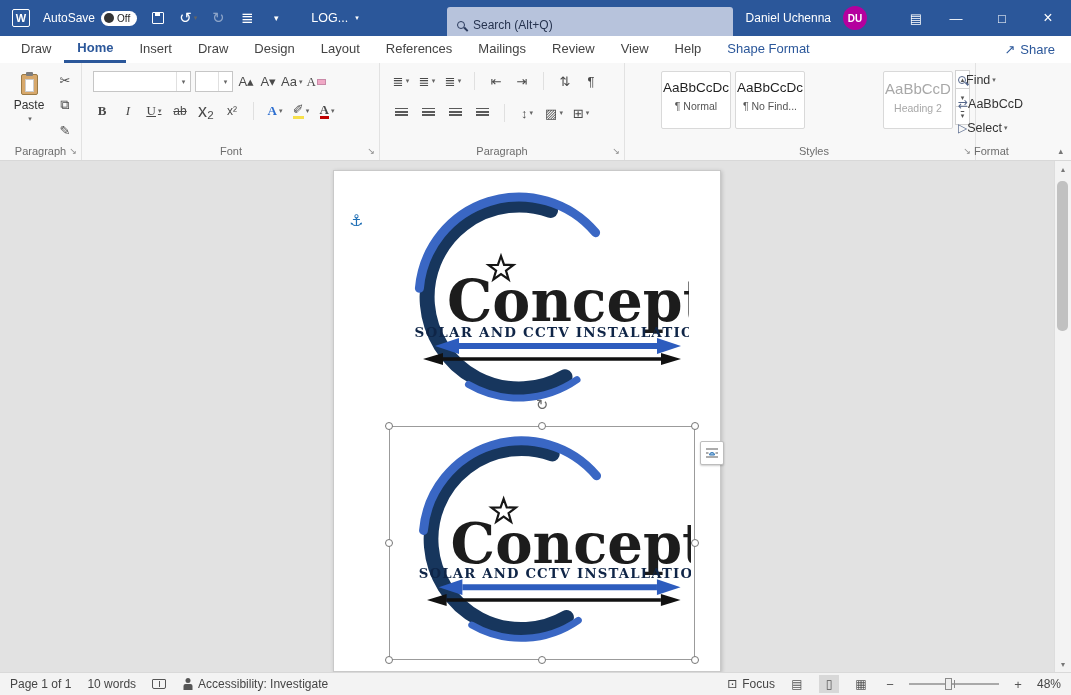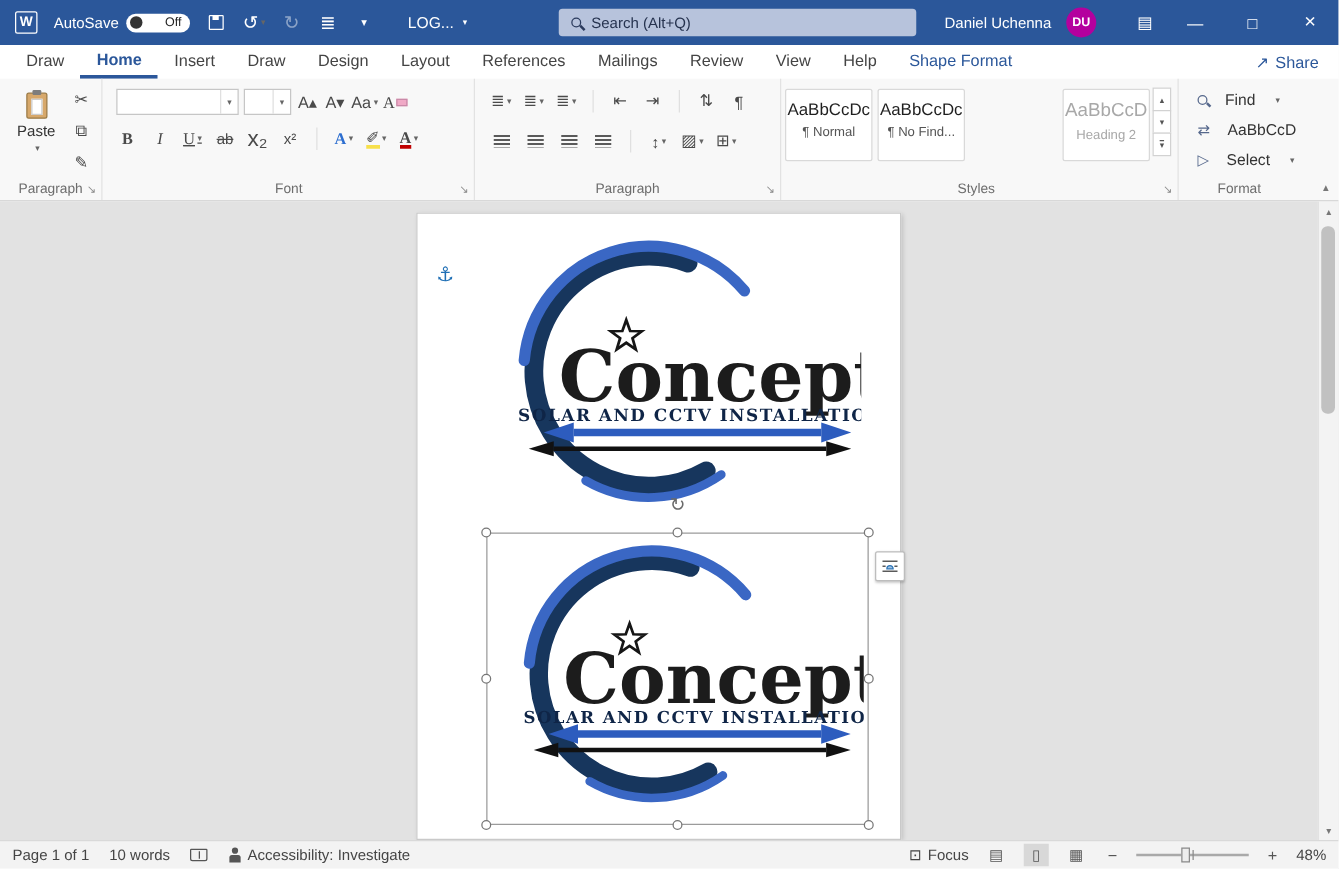"Off" .as-pill { gap: 18px -> 3px }
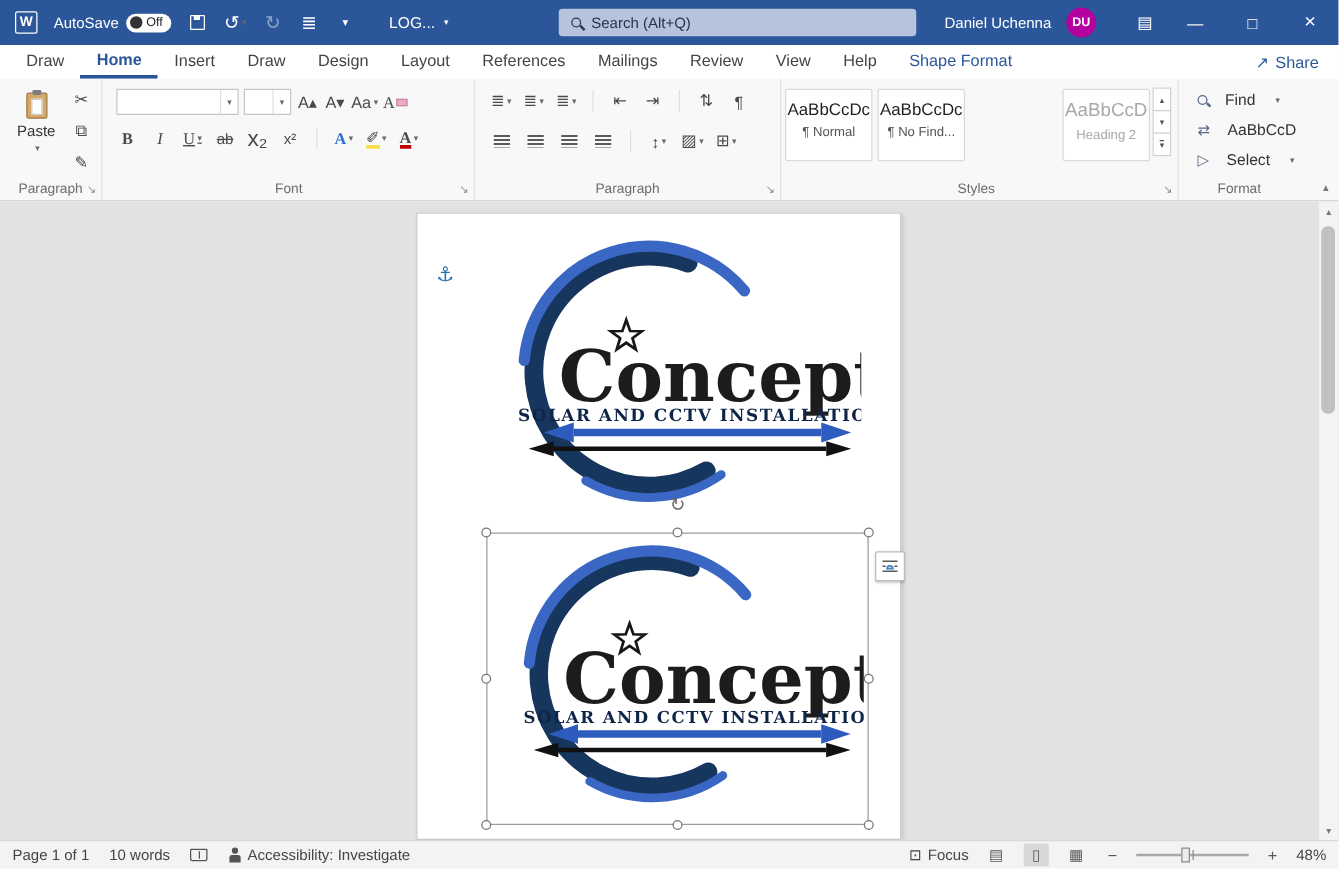"Search (Alt+Q)" .searchbox { padding: 4px 10px -> 18px 10px }
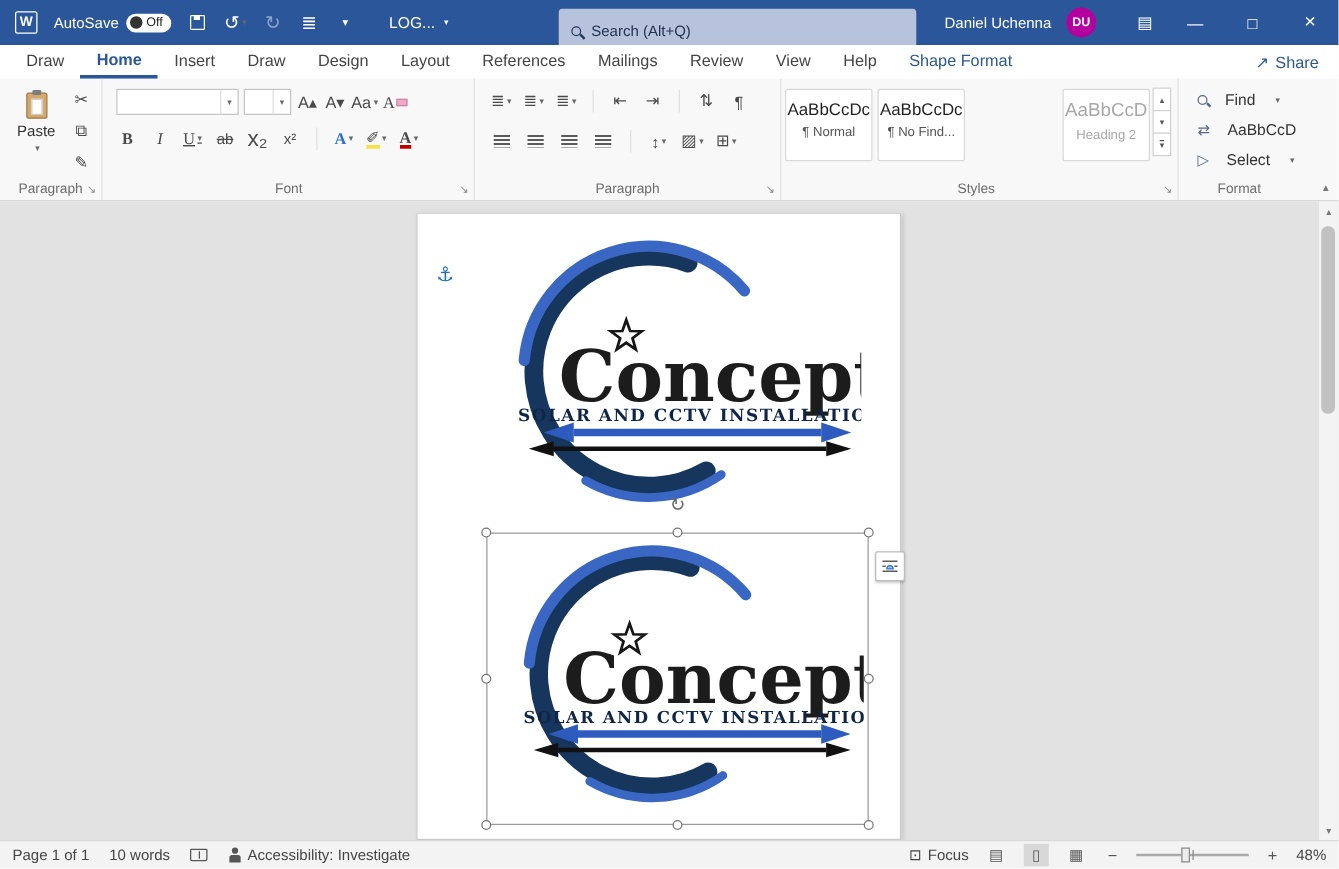"DU" .avatar { margin-right: 22px -> 32px }
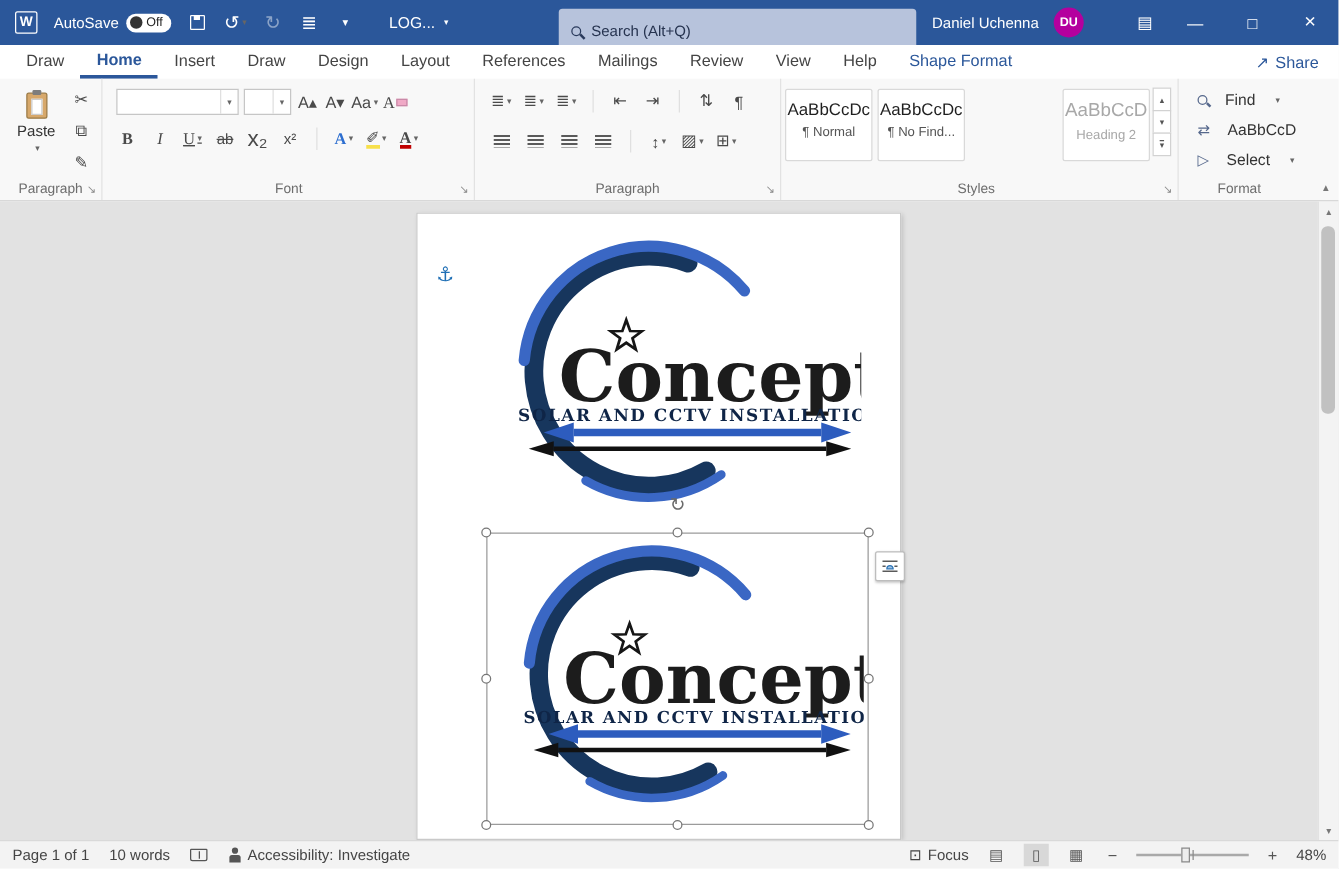"AaBbCcDc" div.group { left: 620px -> 653px }
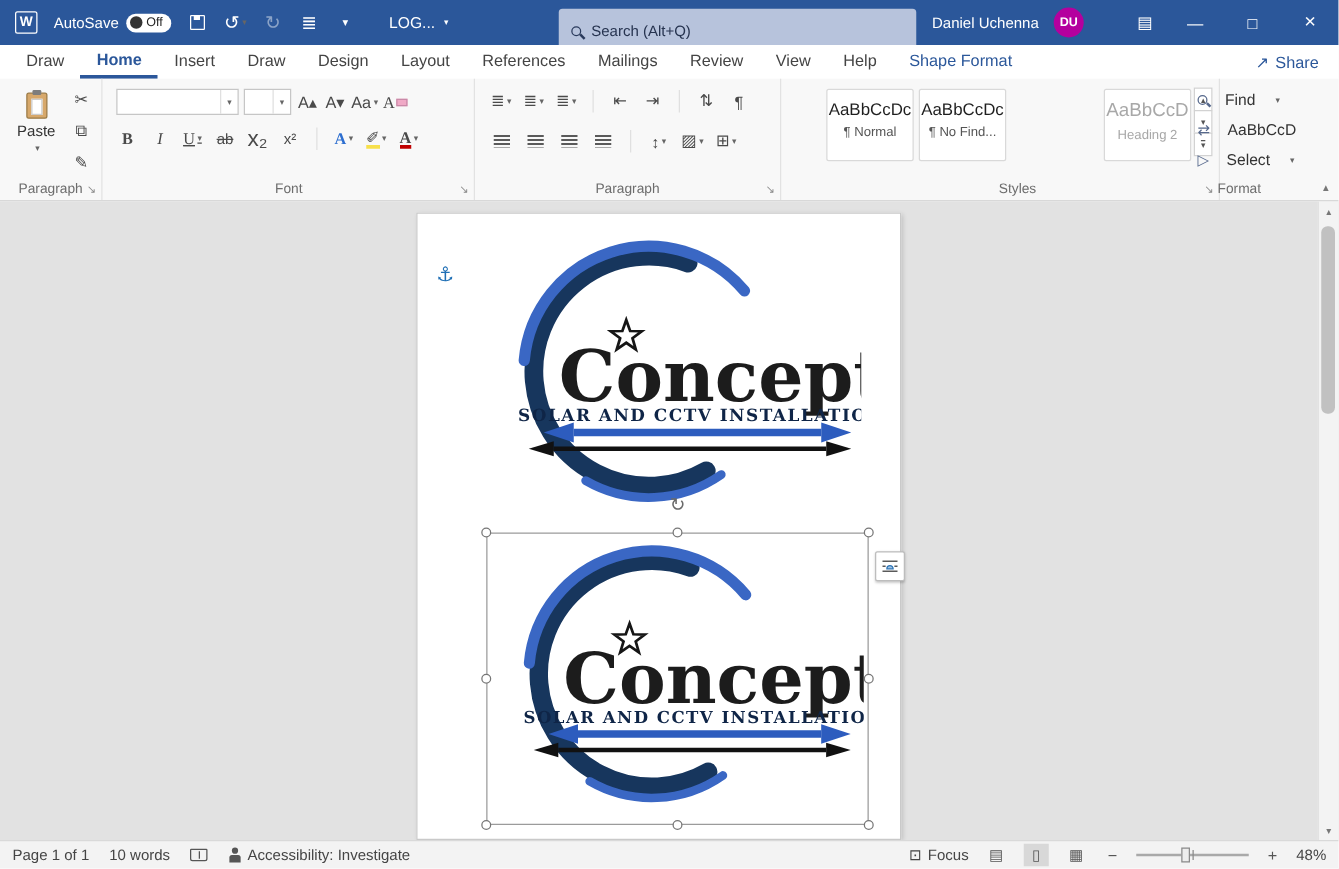"Find" .erow { gap: 14px -> 0 }
